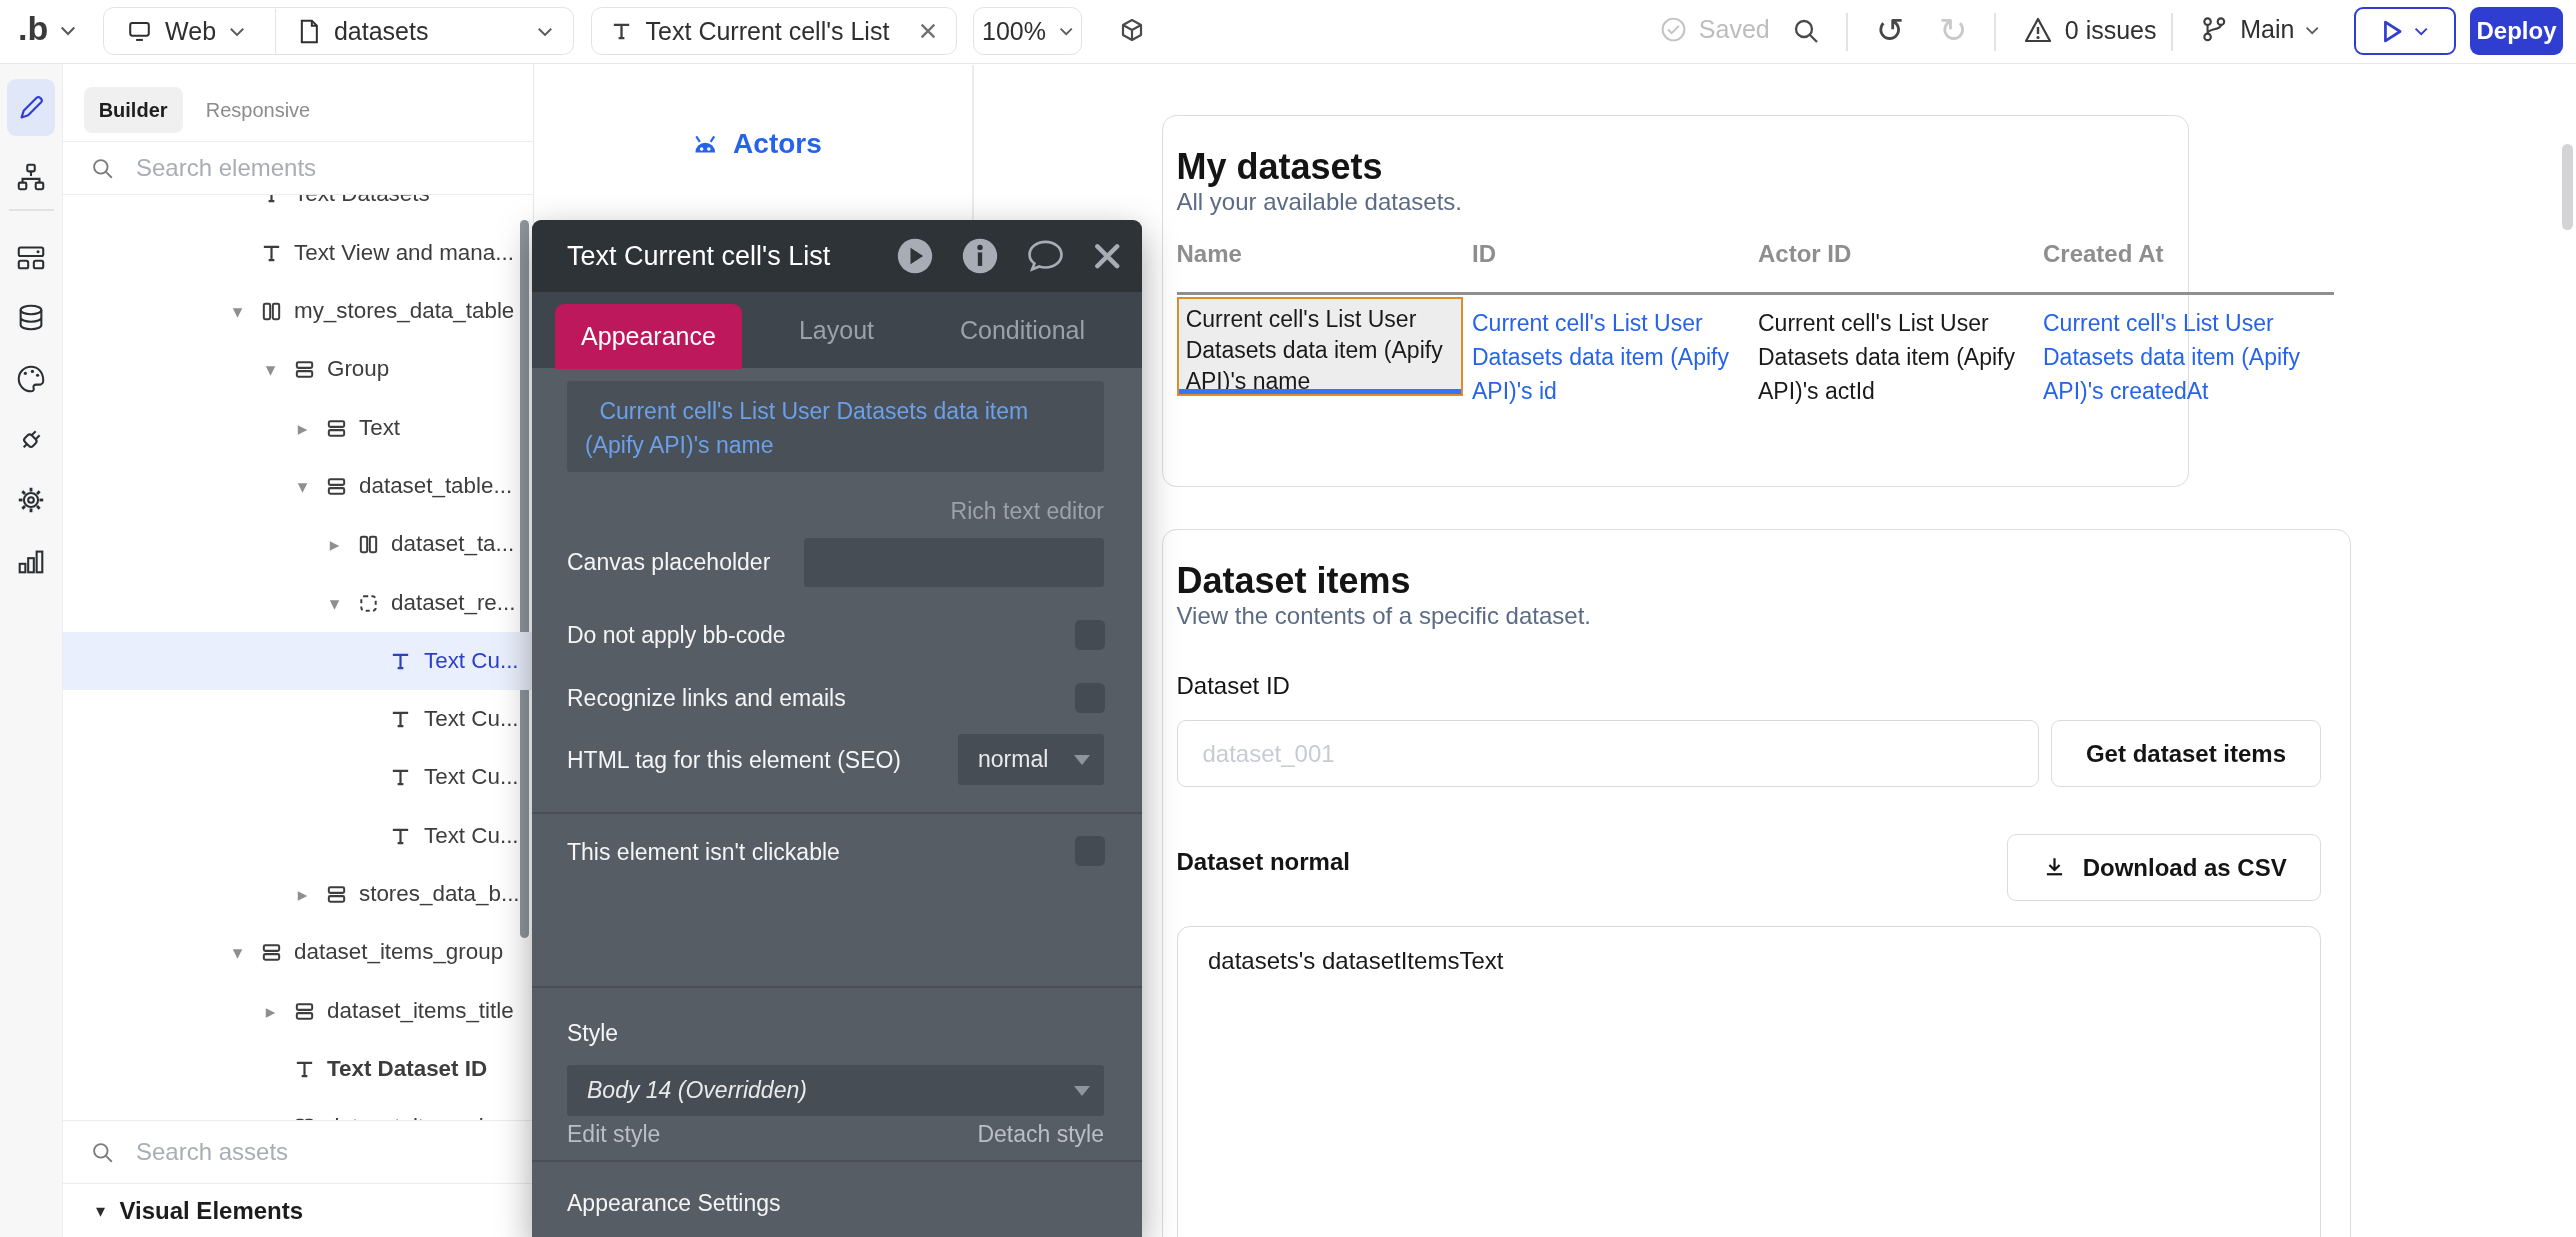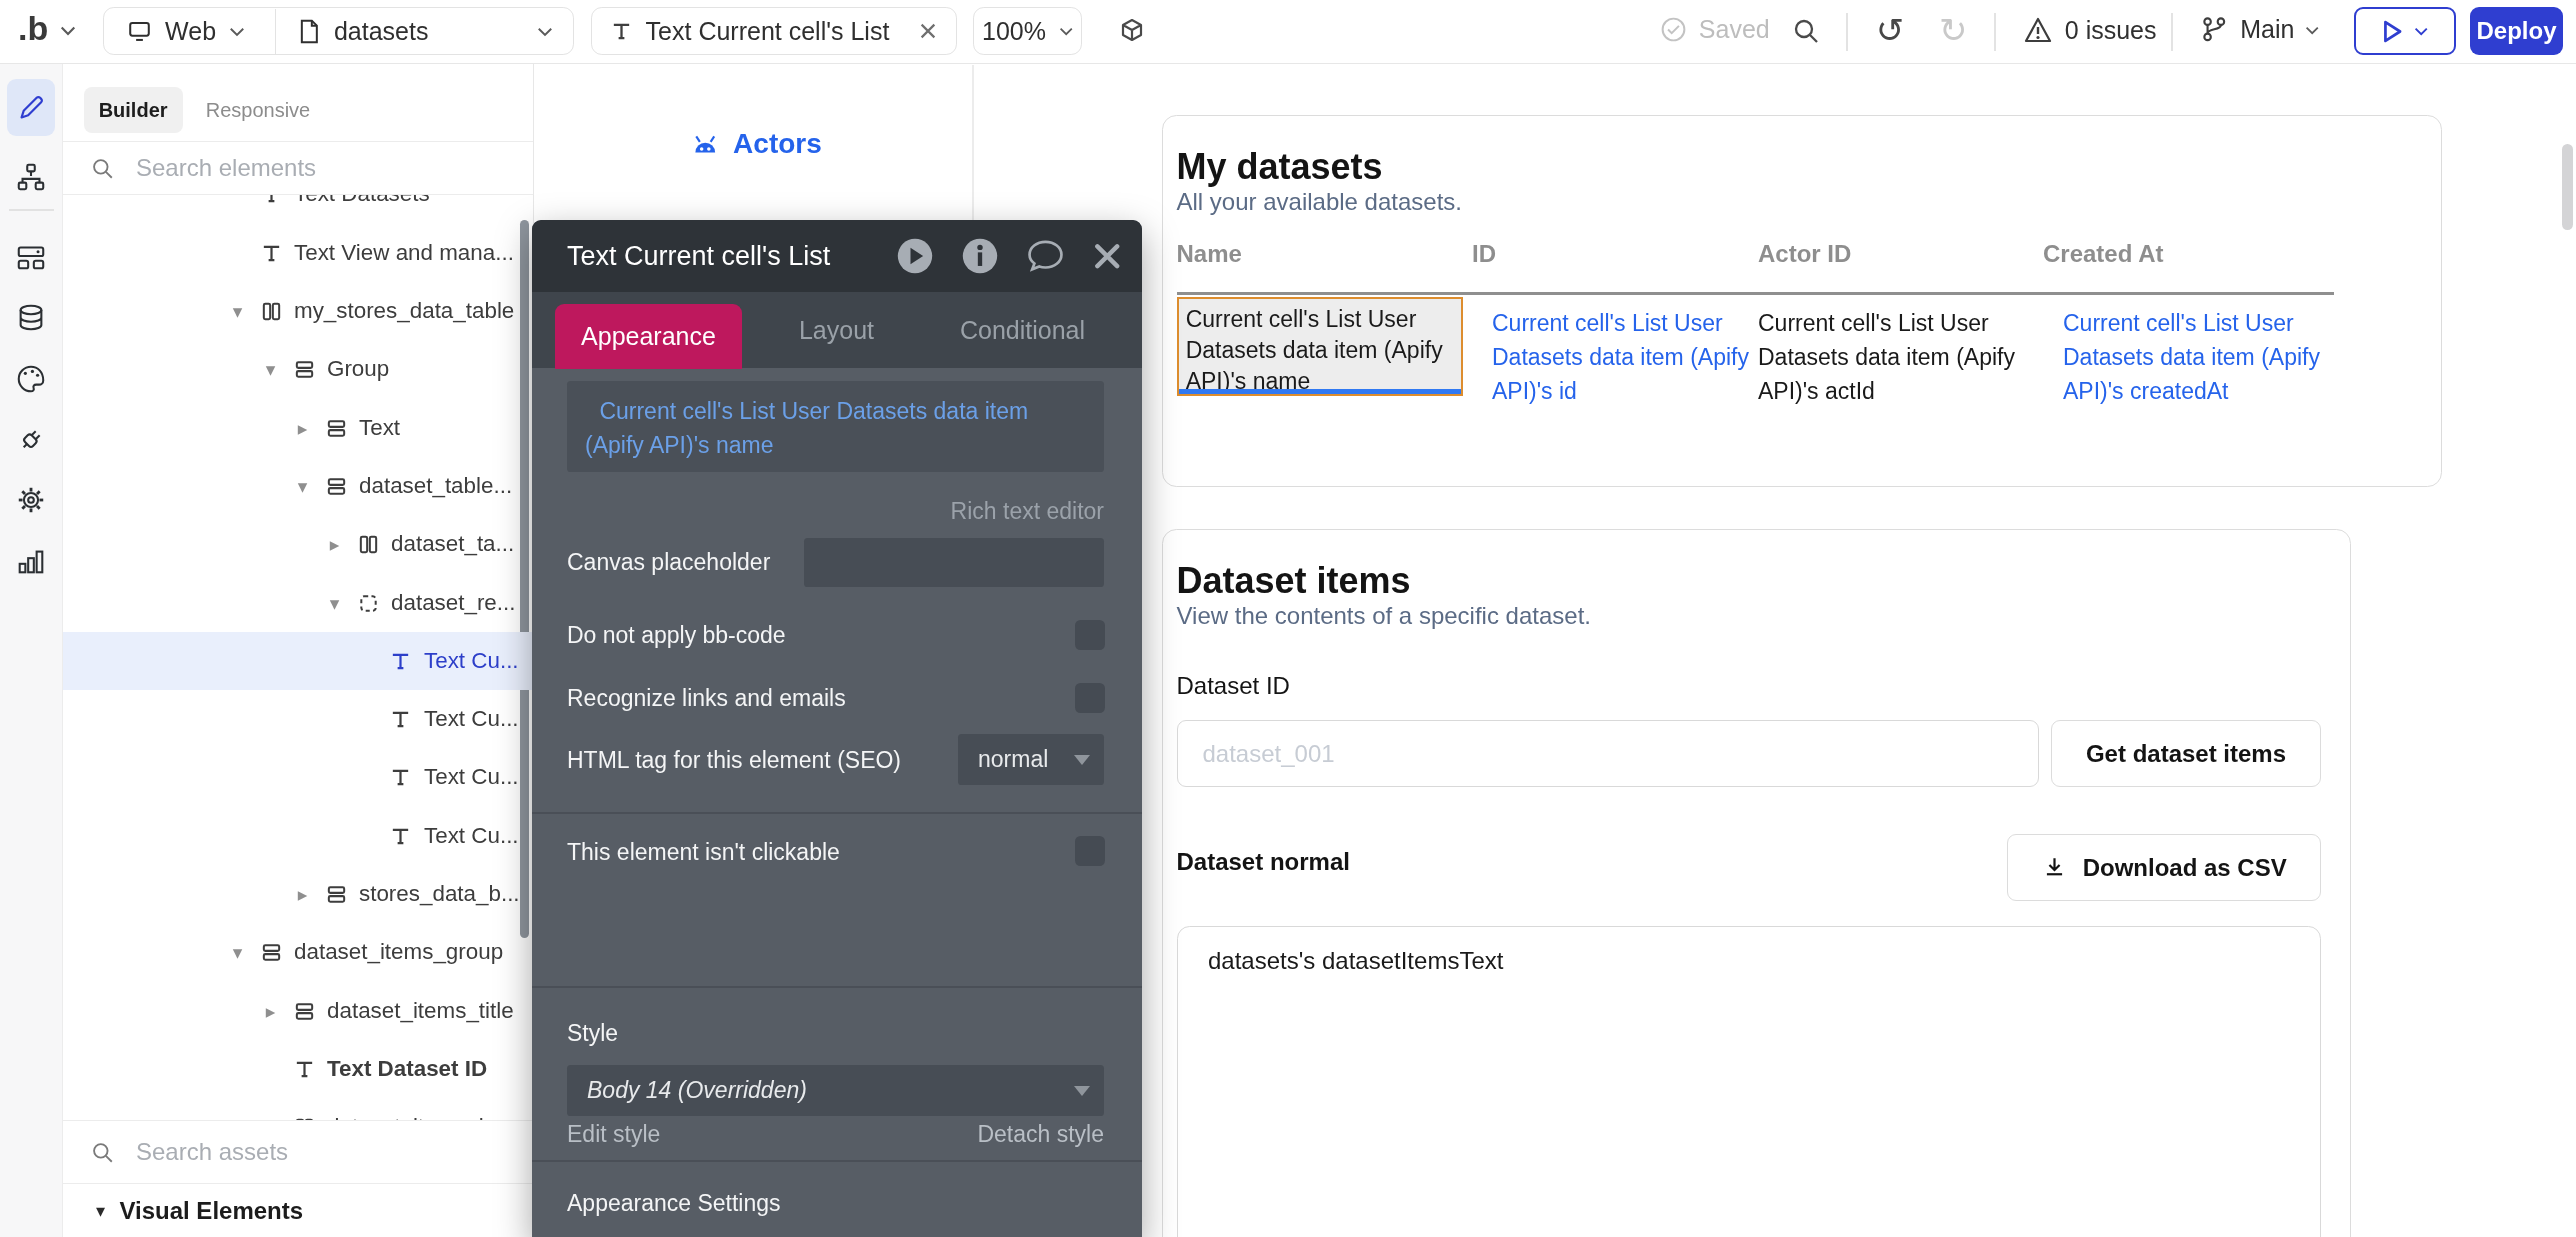"My datasets" div.card { width: 1280px -> 1027px }
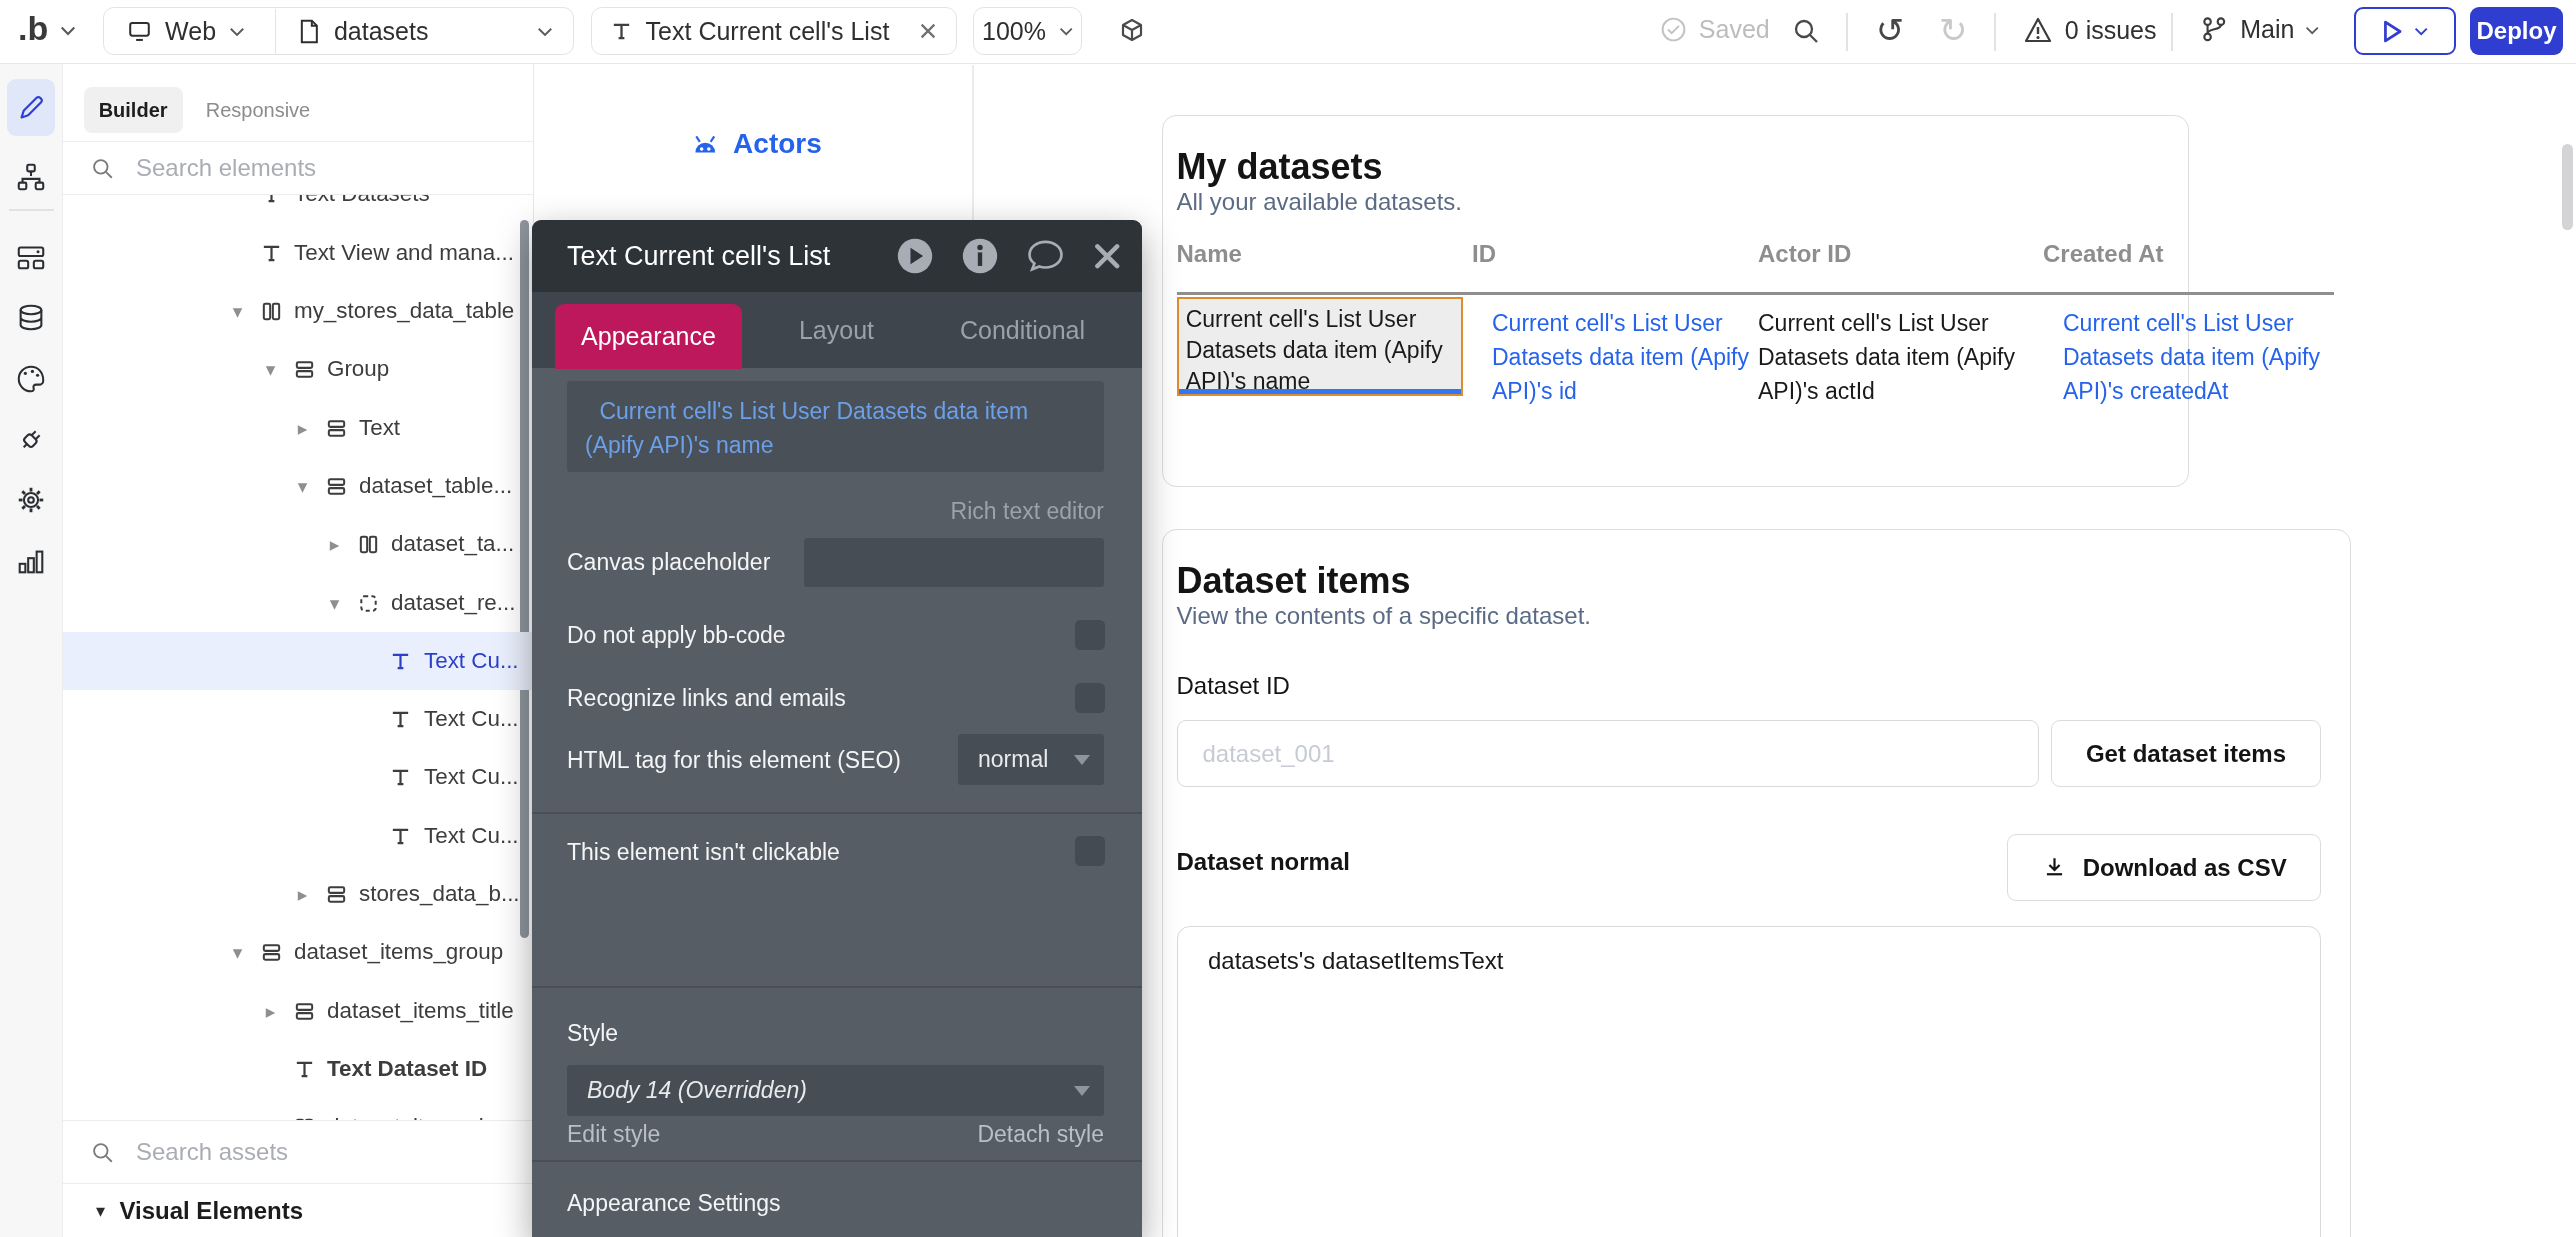"Current cell's List User Datasets data item (Apify API)'s id" .cell.link { margin-left: 20px -> none }
